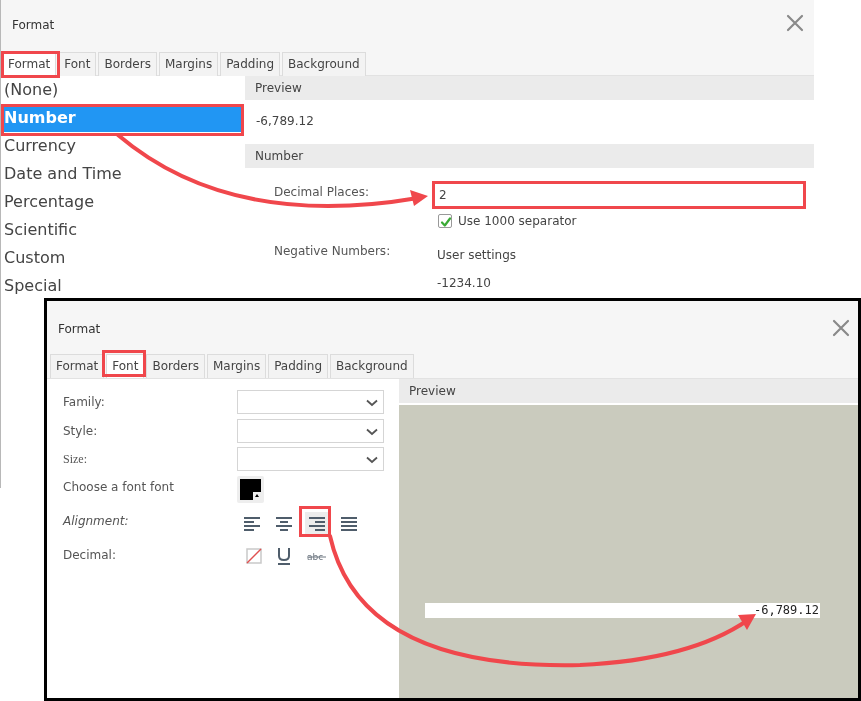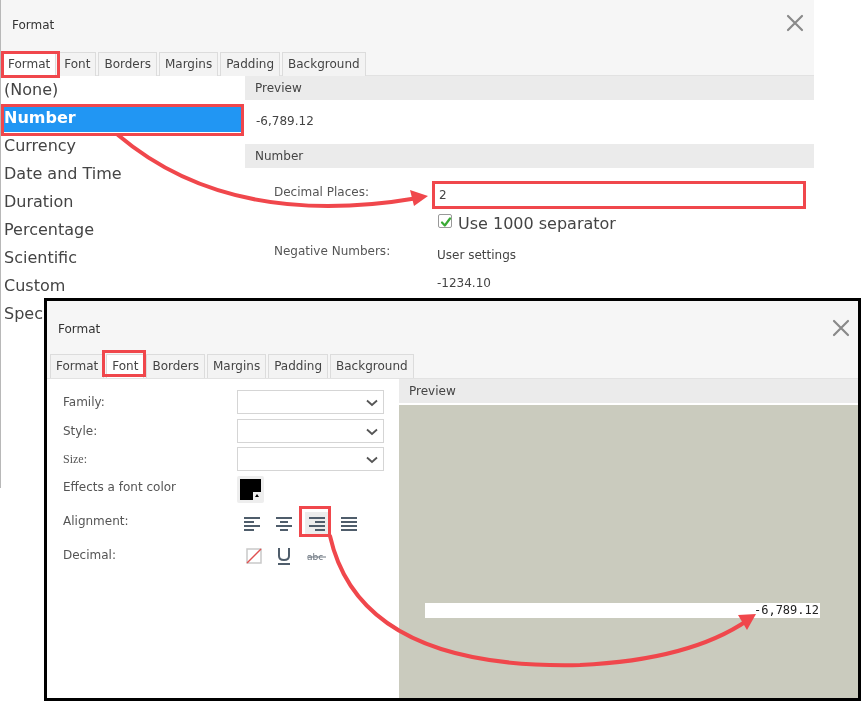"Duration" div.cat-item { html: <div>Duration</div> -> none }
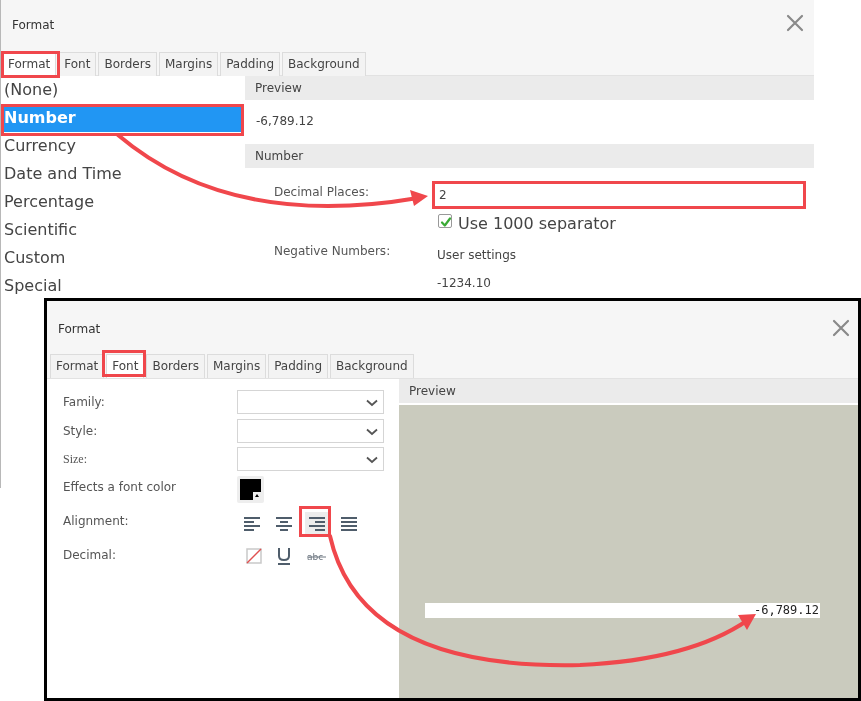"Use 1000 separator" .check-label { font-size: 16px -> 12px }
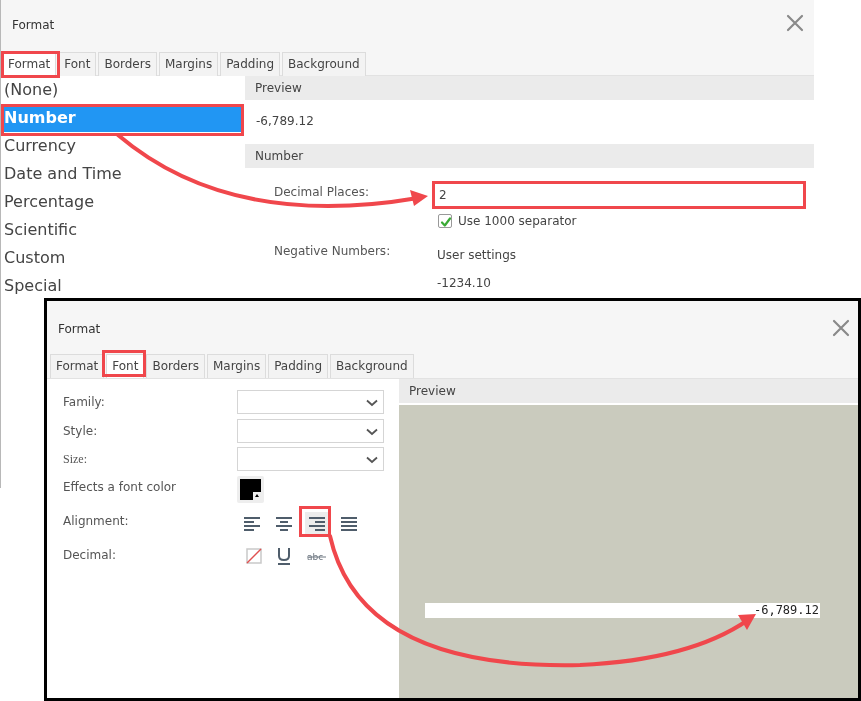"Effects a font color" span.f-label { text: Effects a font color -> Choose a font font }
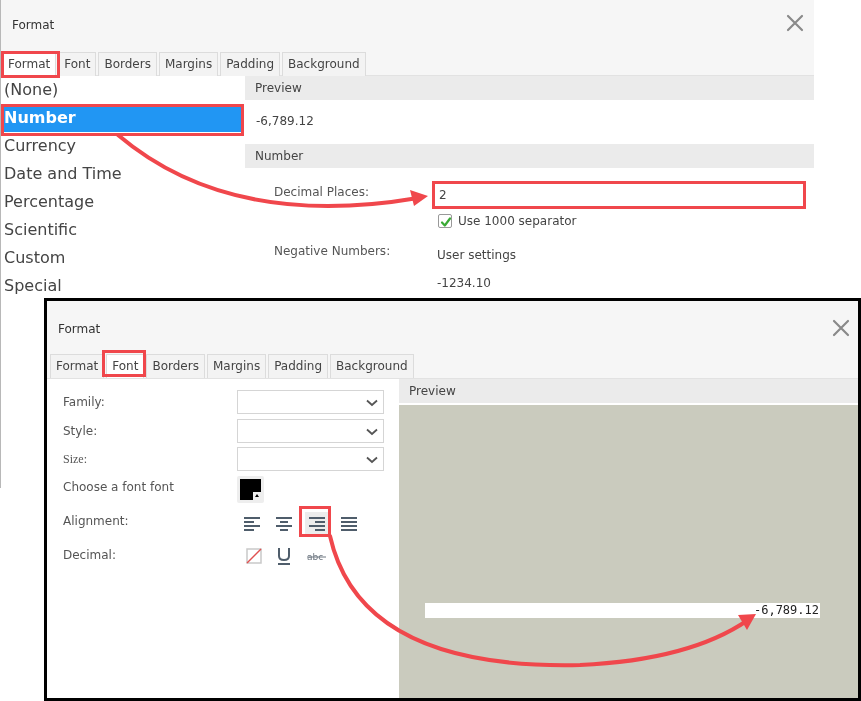"Alignment:" span.f-label { font-style: none -> italic }
